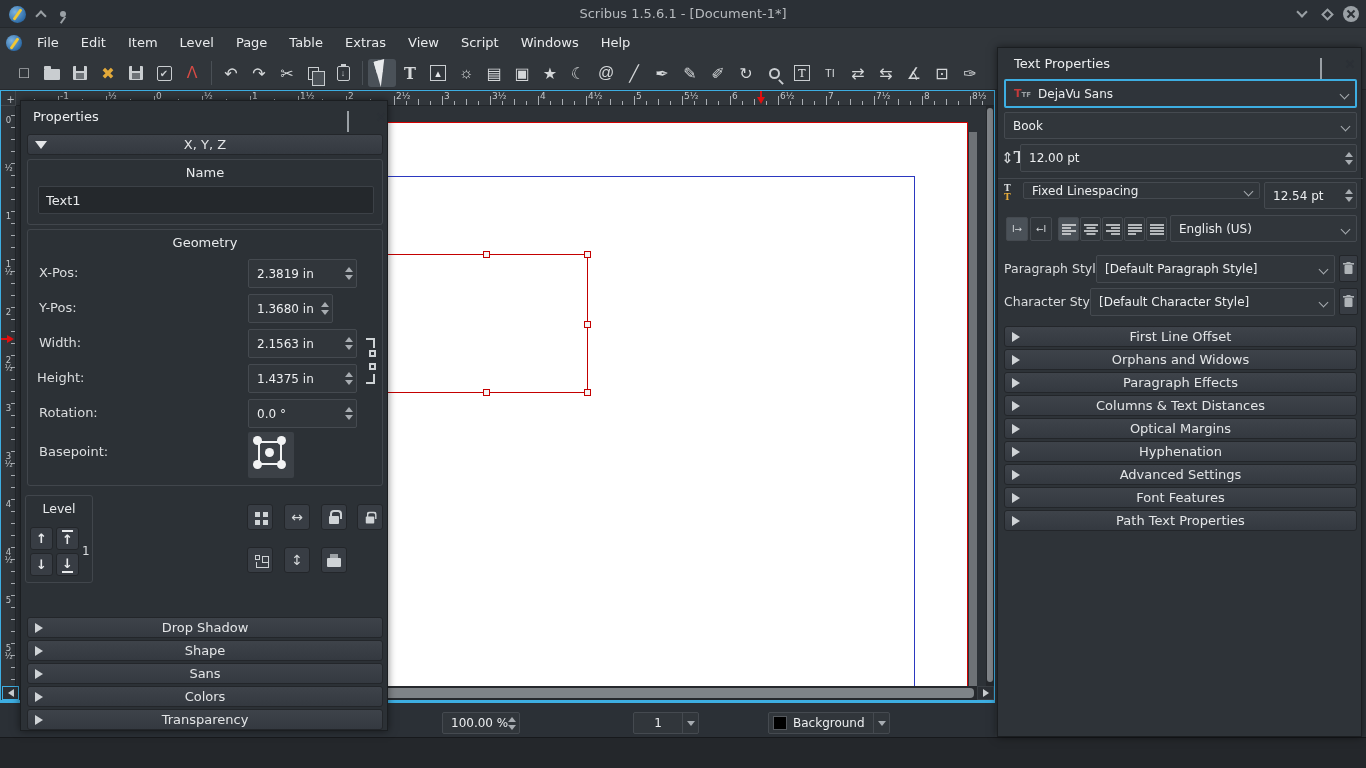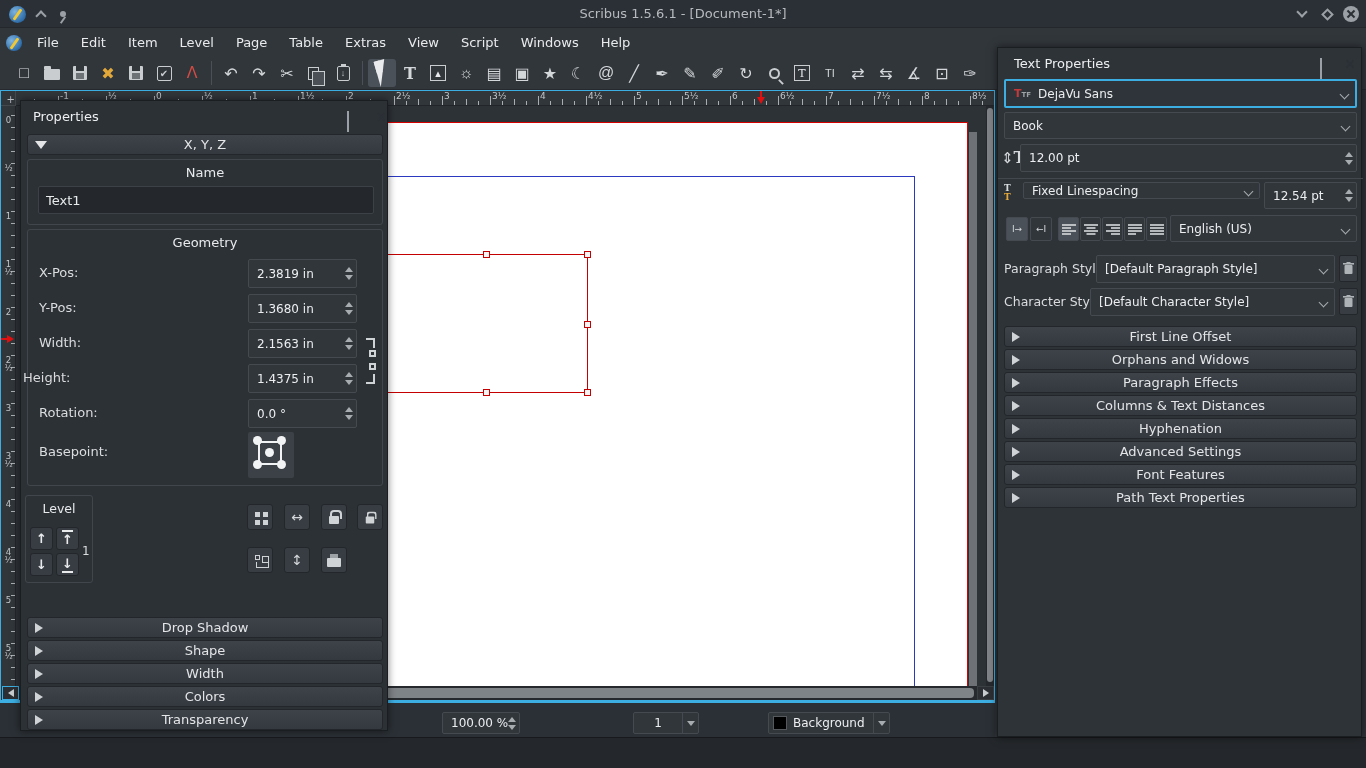"1.3680 in" div.spin { width: 109px -> 85px }
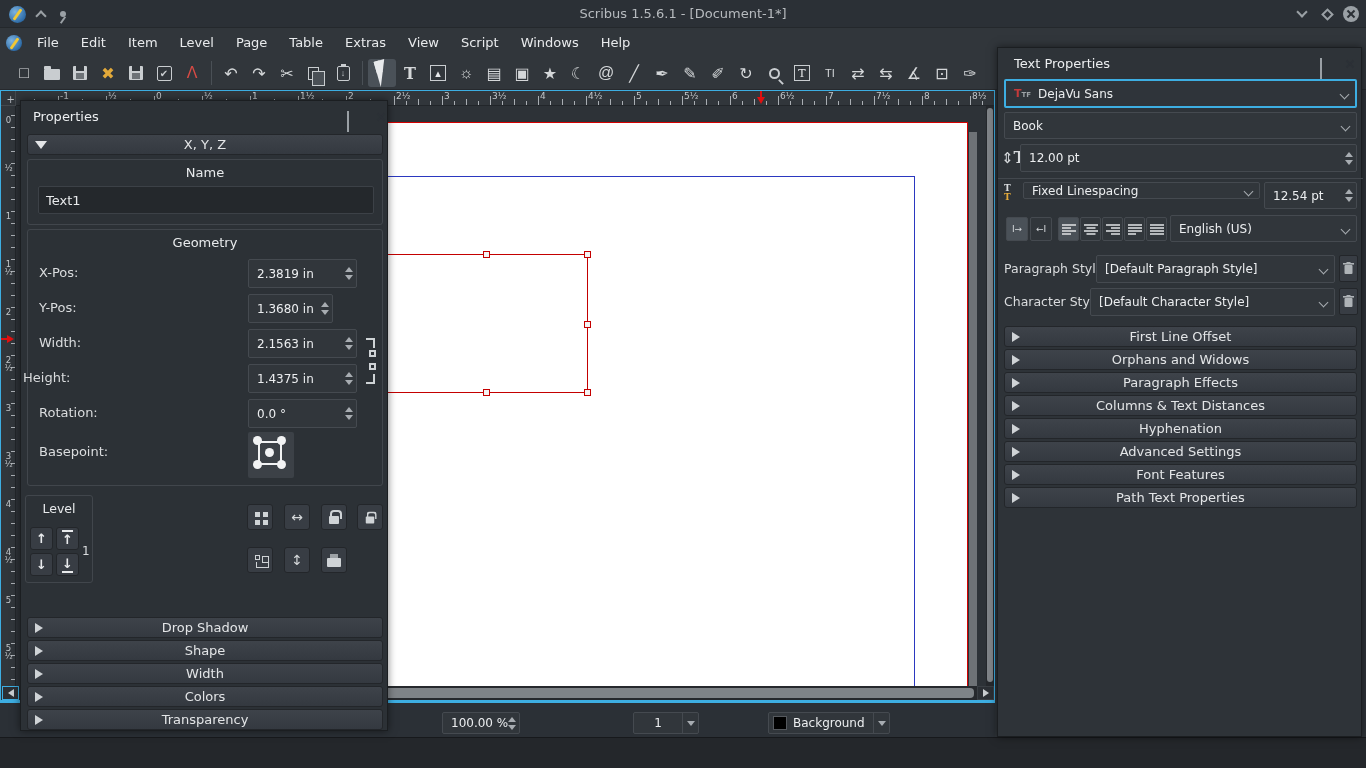"Height:" span.flabel { left: 2px -> 16px }
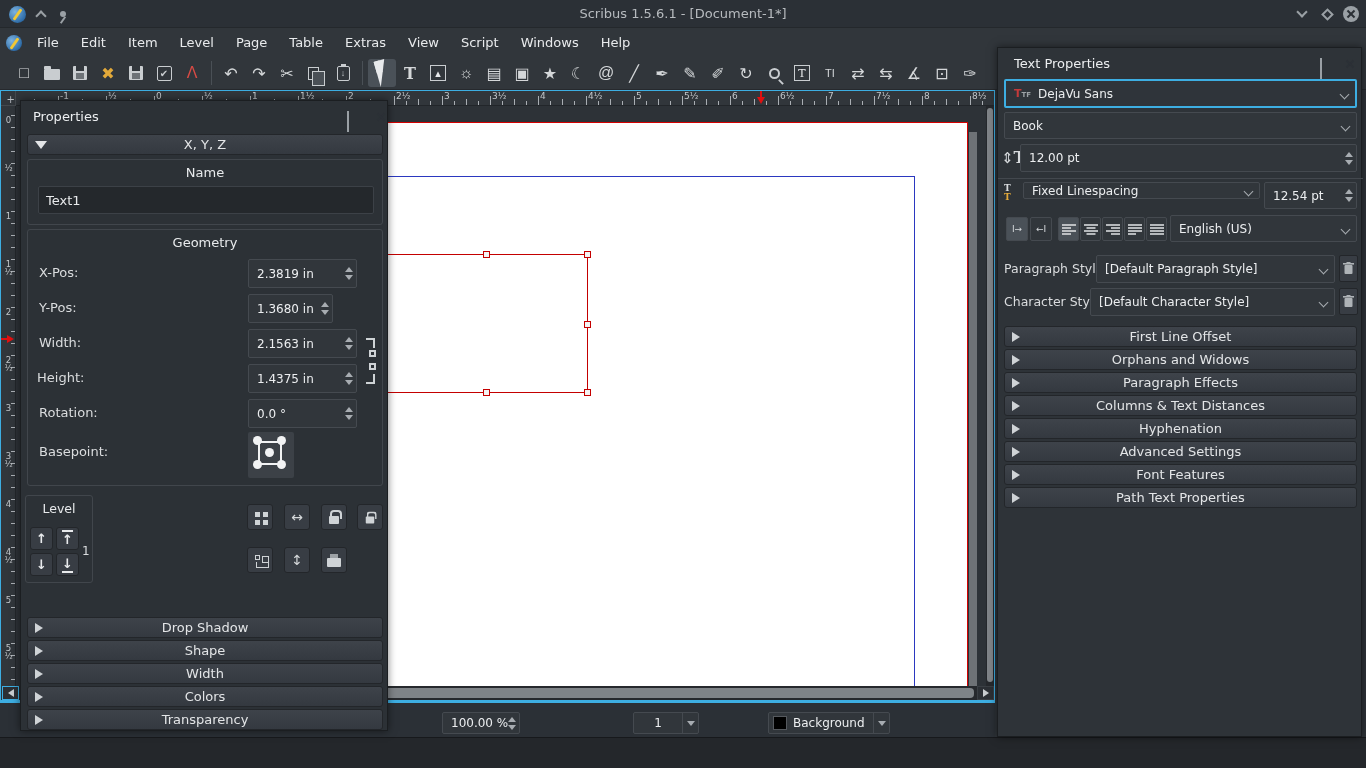"Optical Margins" div.secbar { html: none -> <div> <span></span> <span>Optical Margins</span> </div> }
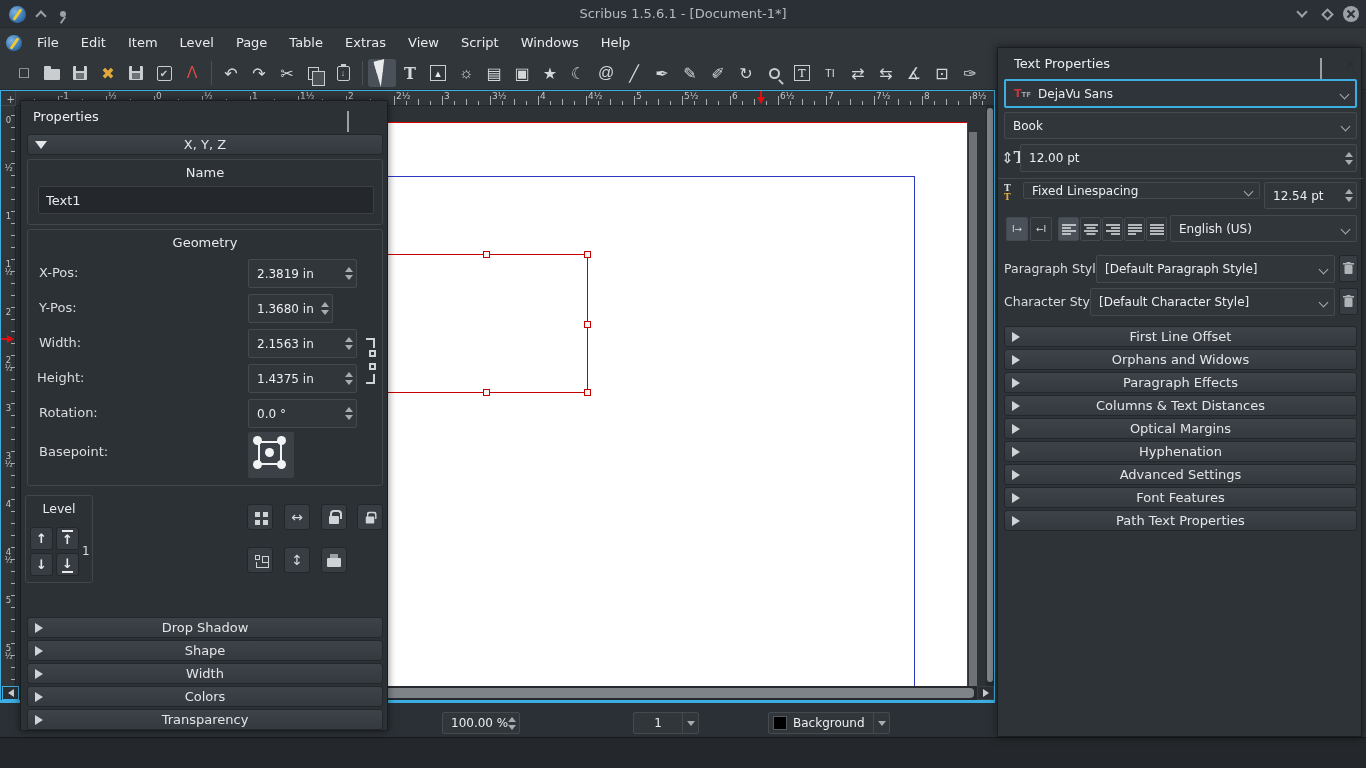"Width" span { text: Width -> Sans }
